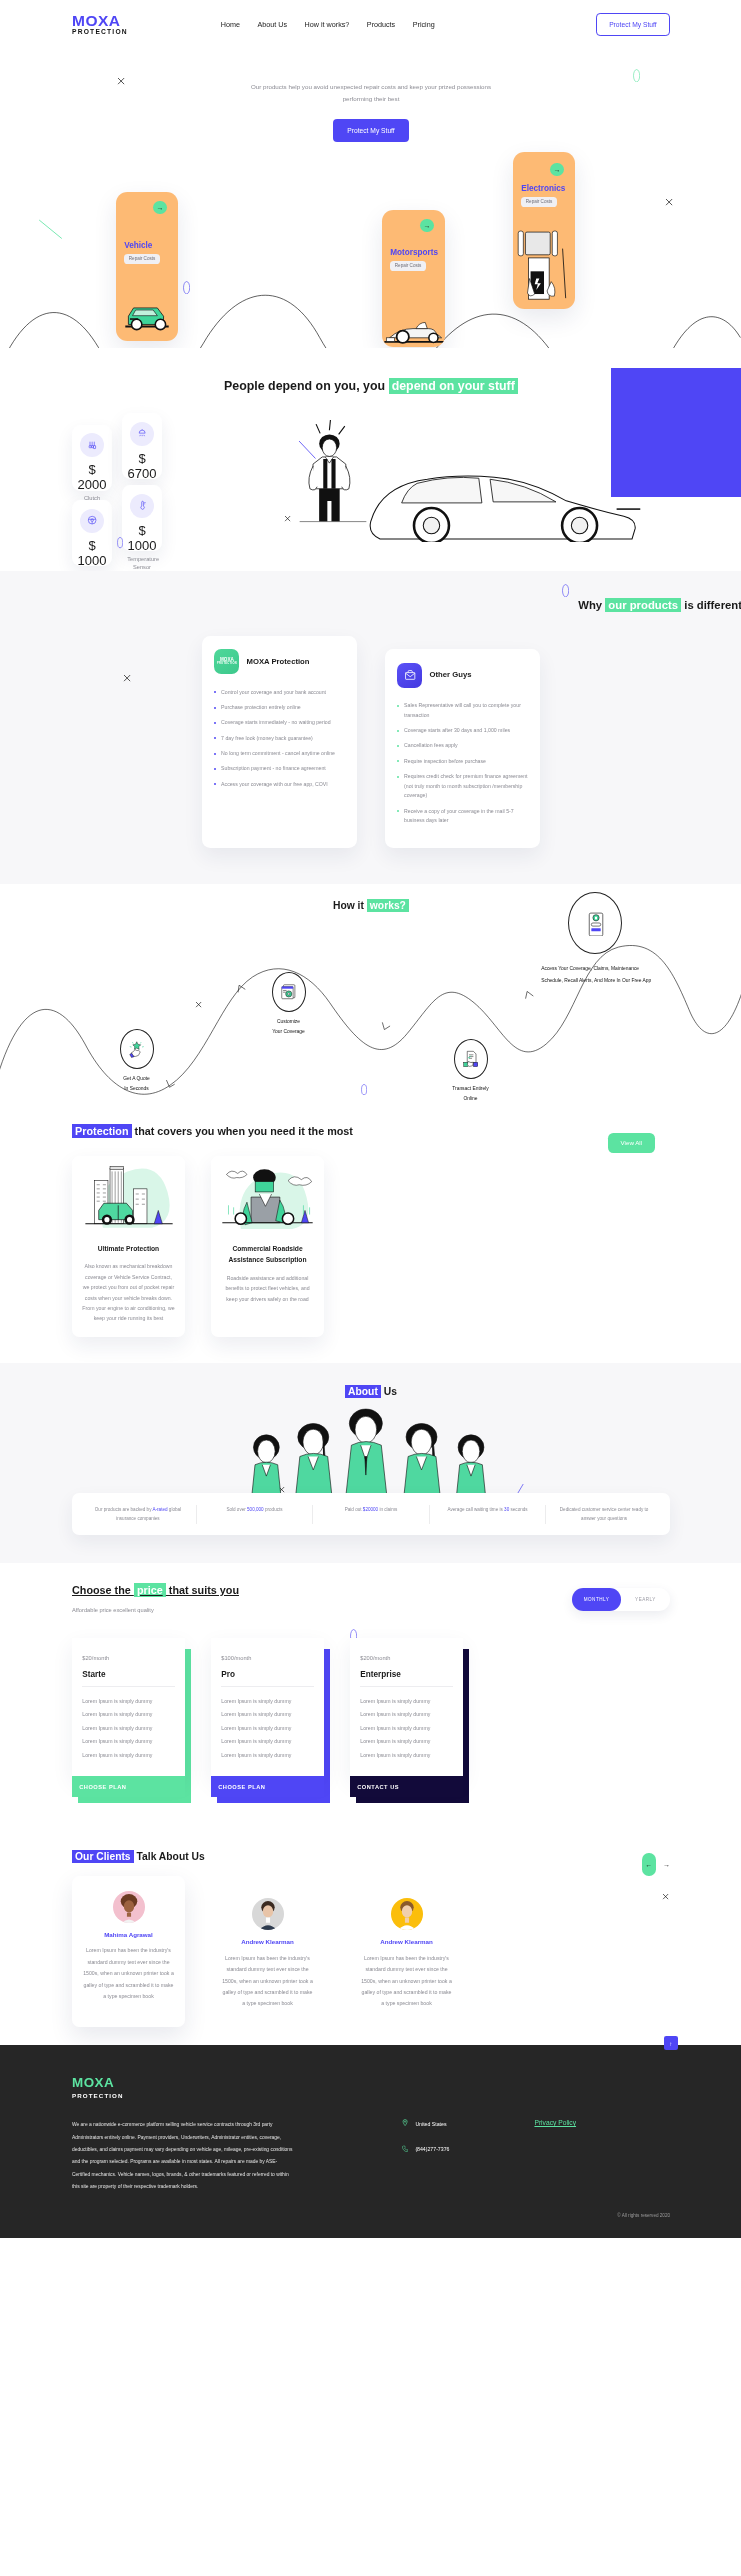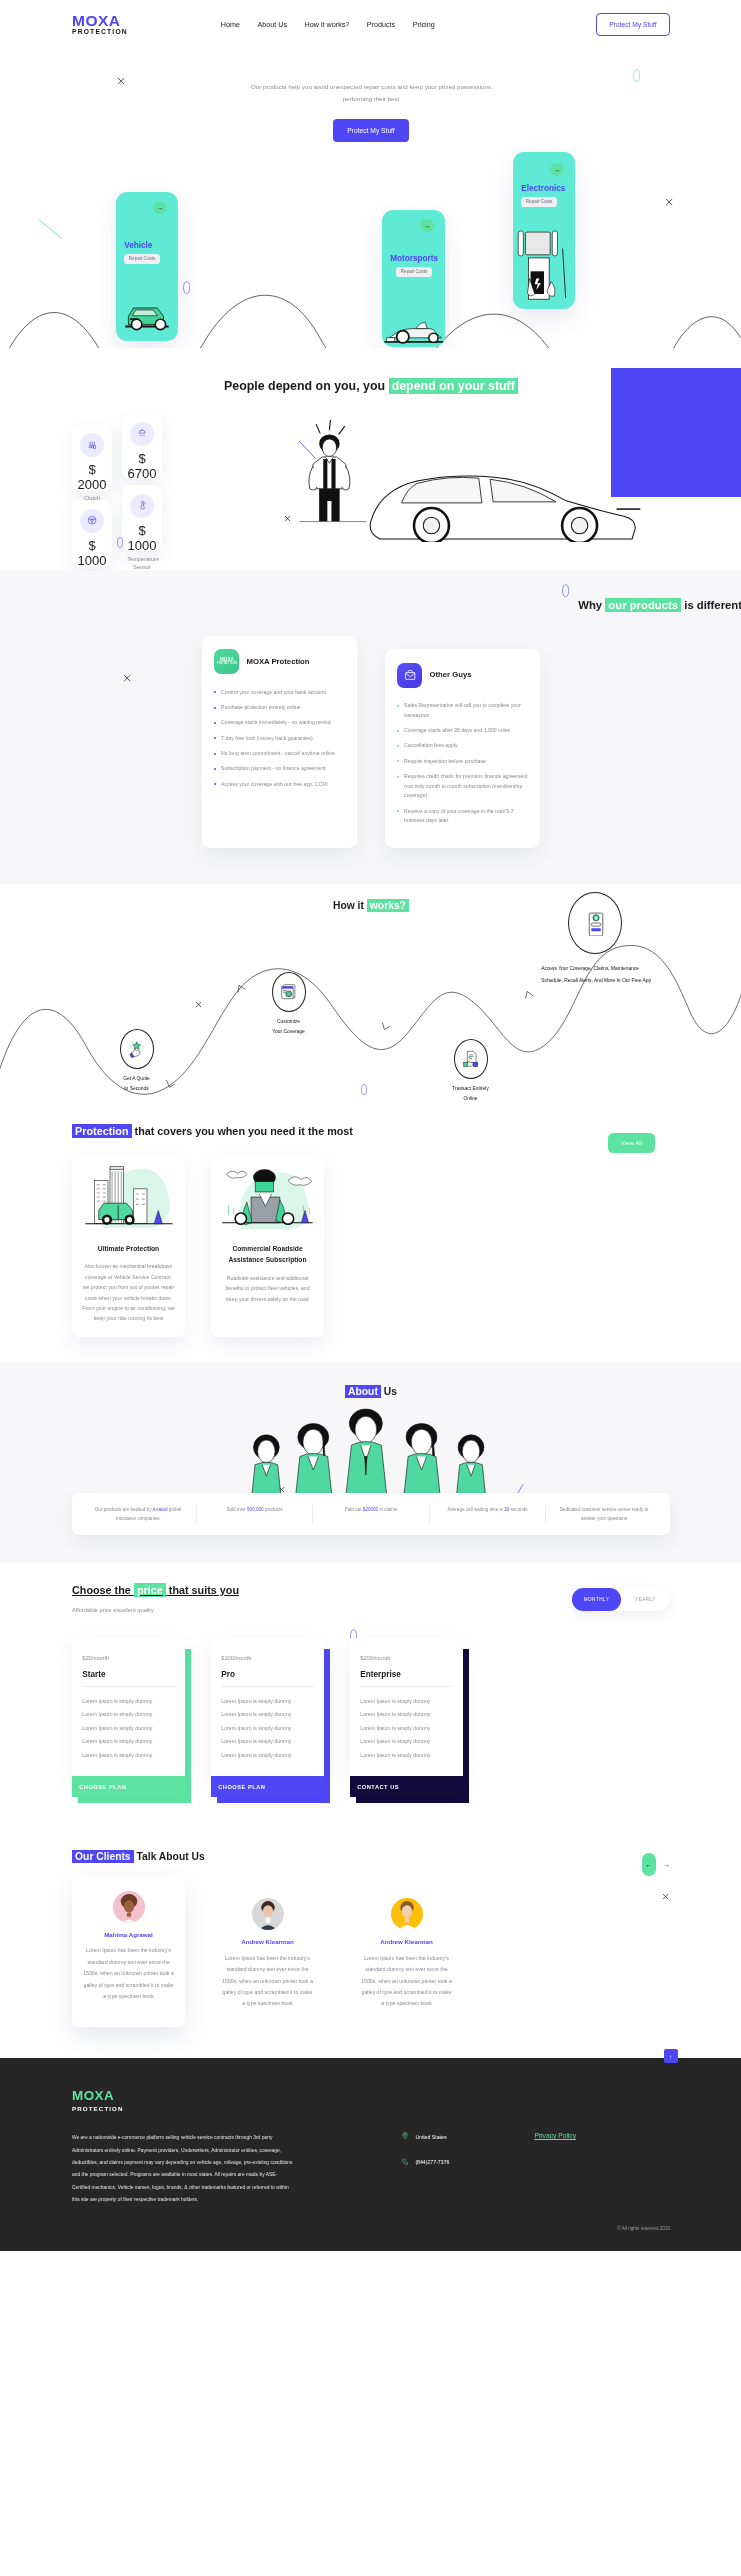"Electronics" .pcard { background: #5eead4 -> #fdba74 }
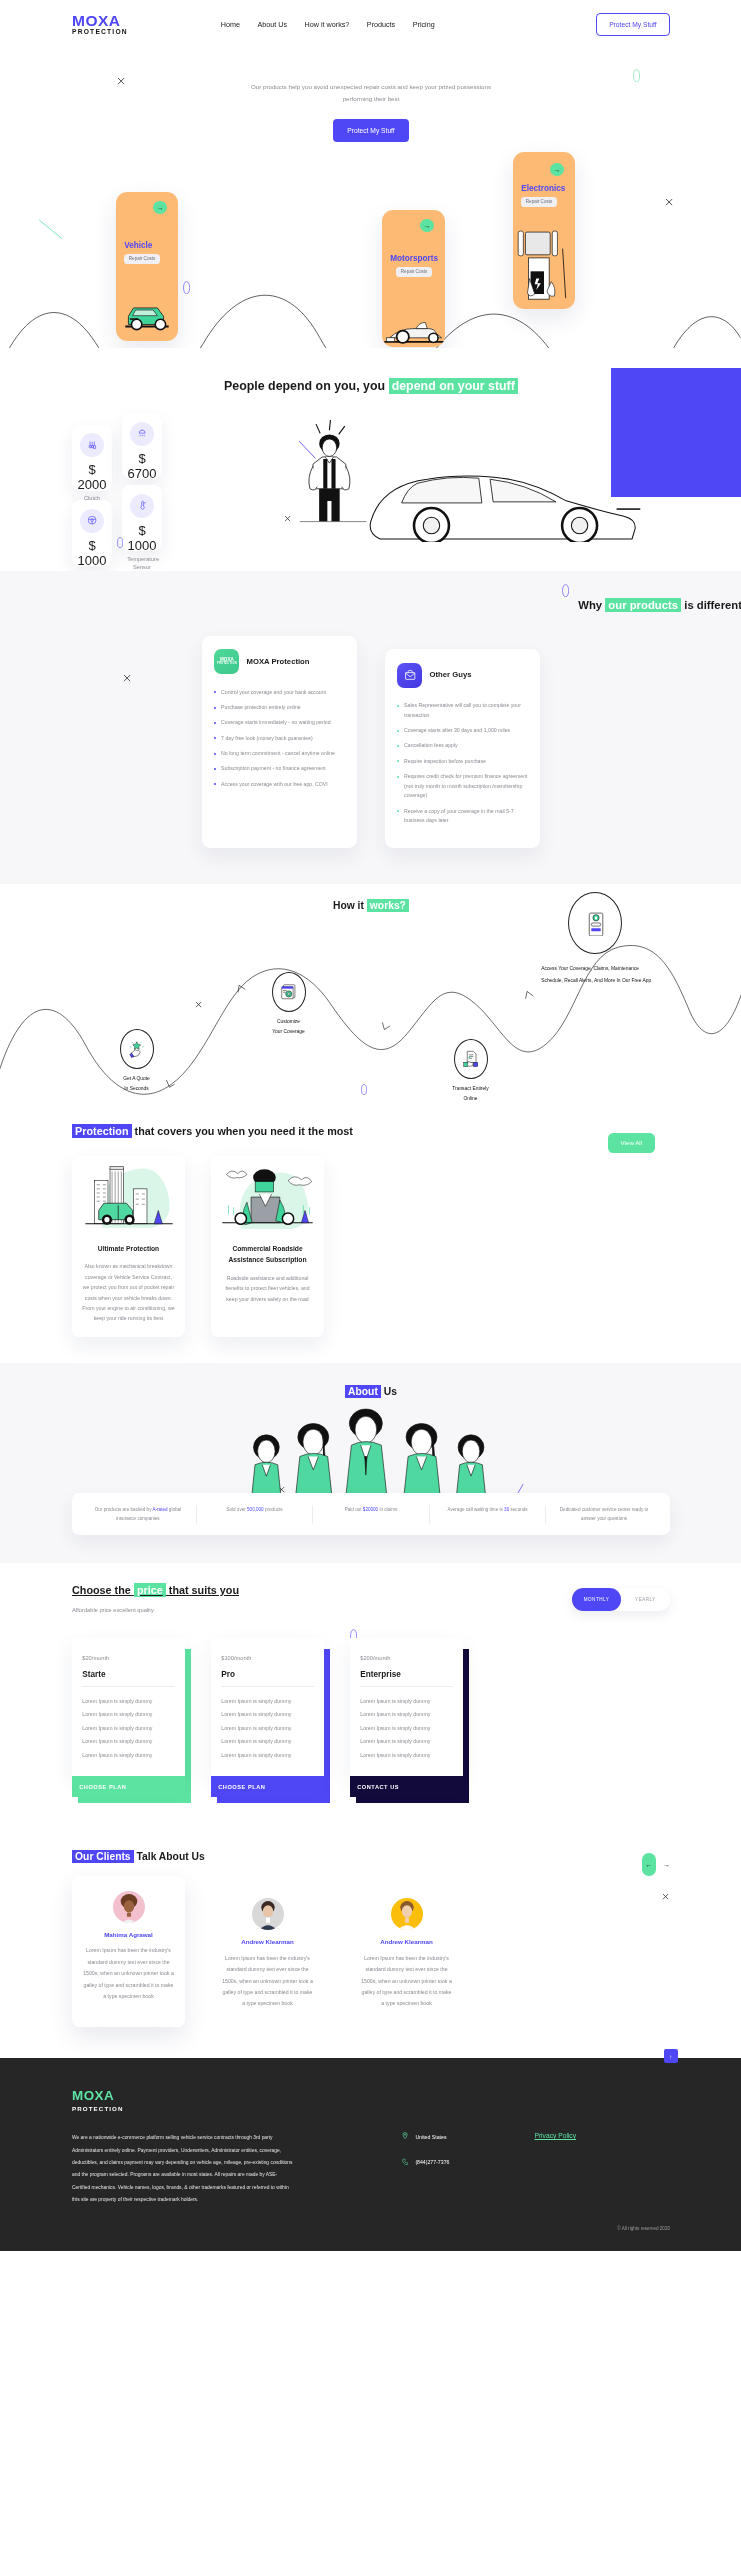"Motorsports" div { text-align: center -> left; top: 44px -> 38px }
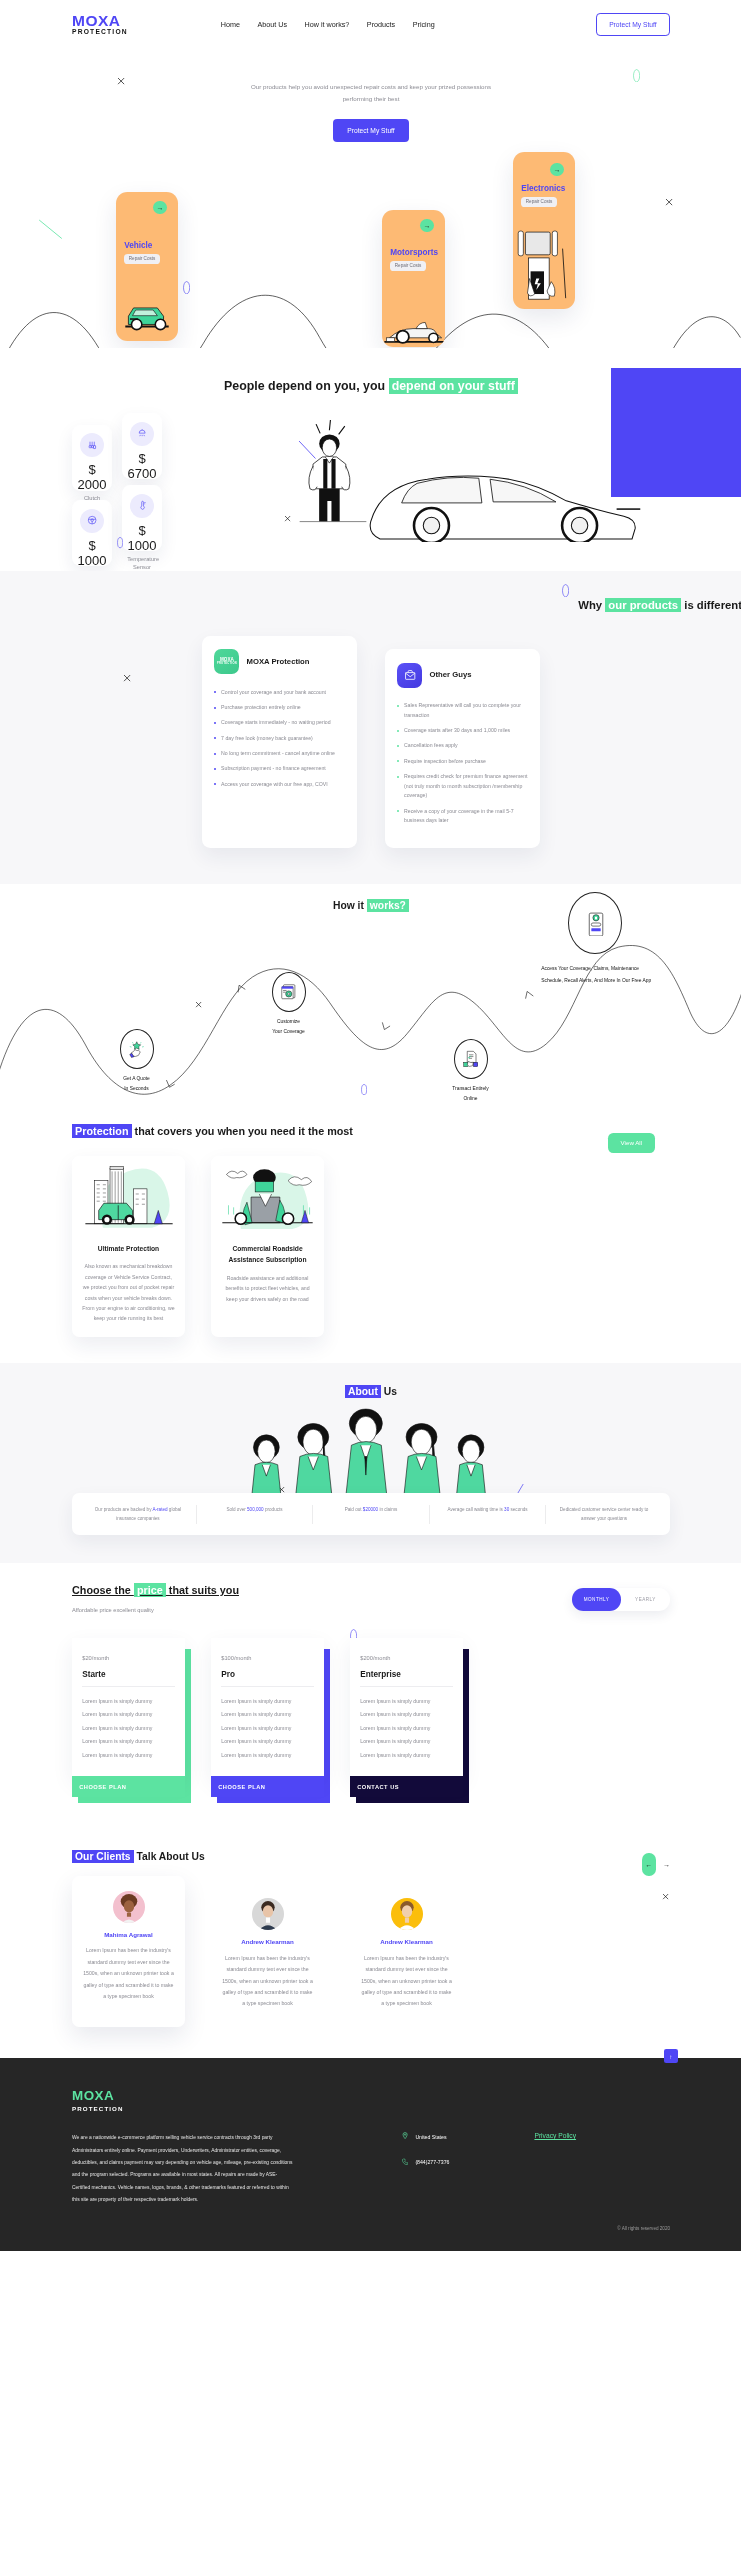"Our Clients Talk About Us" .testi { padding: 23px 0 31px -> 23px 0 18px }
